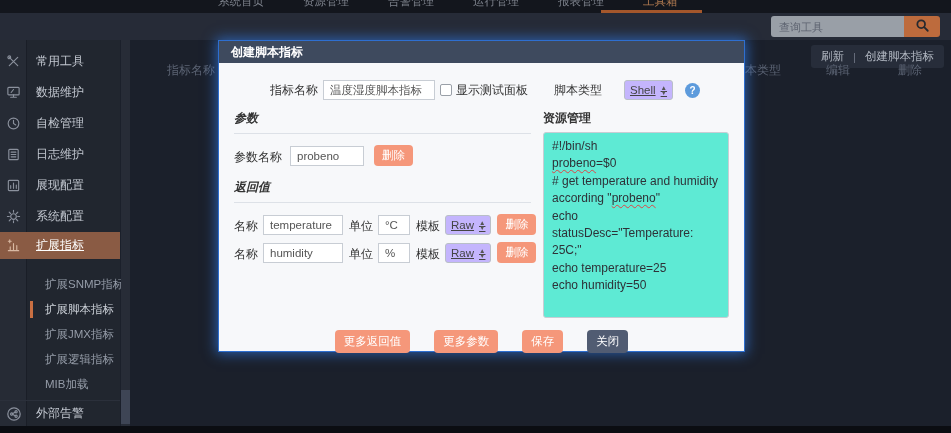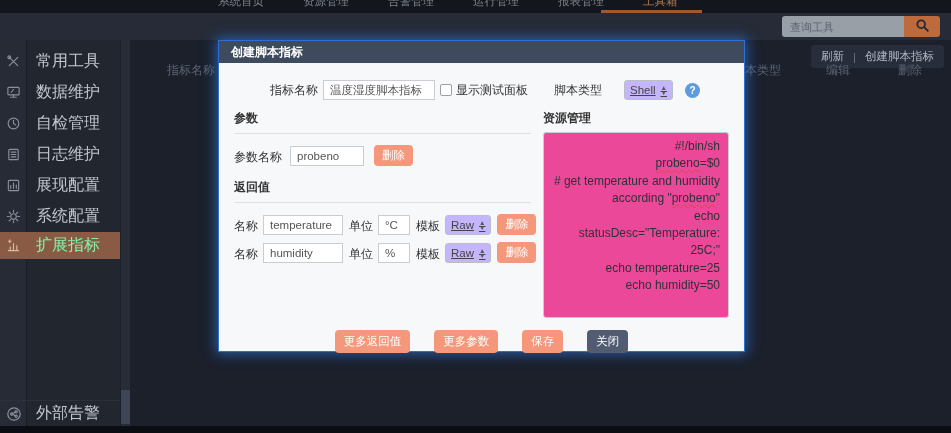"查询工具" .search-input { width: 122px -> 133px }
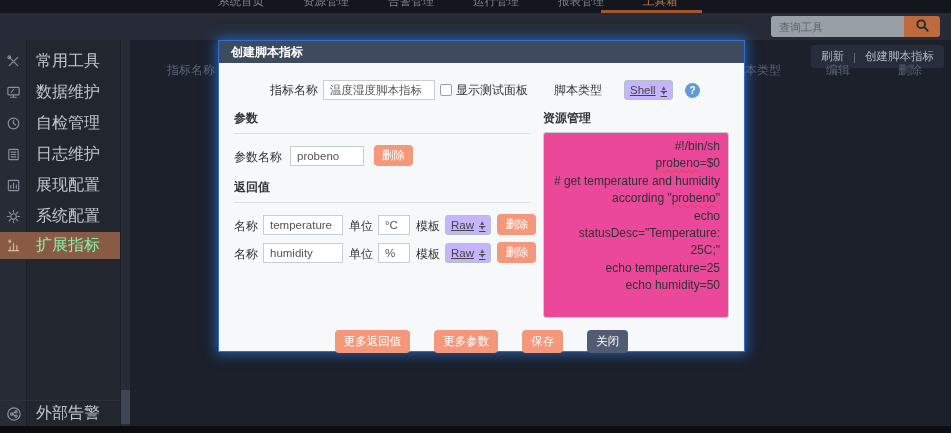"常用工具" .side-label { font-size: 16px -> 12px }
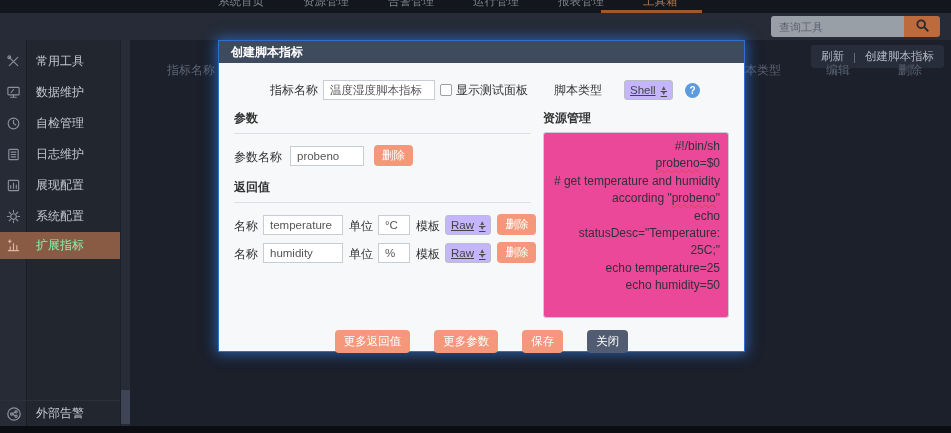"参数" .section-title { font-style: none -> italic }
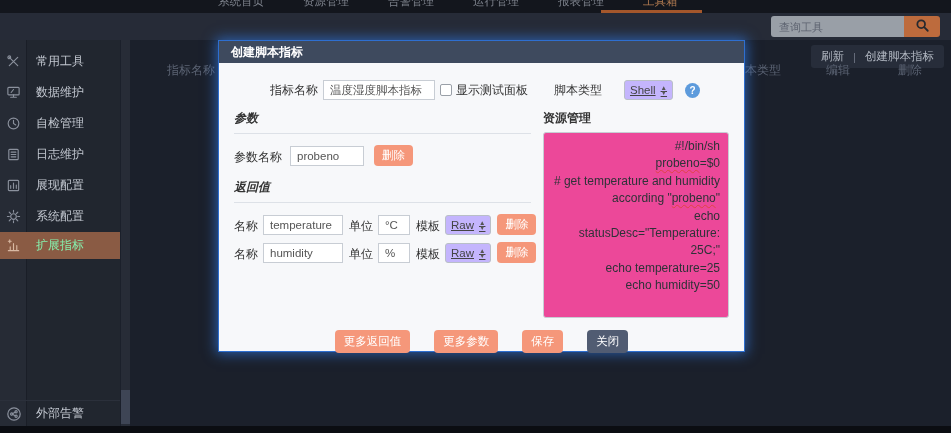"#!/bin/sh" .script-box { background: #ec4899 -> #5eead4; text-align: right -> none }
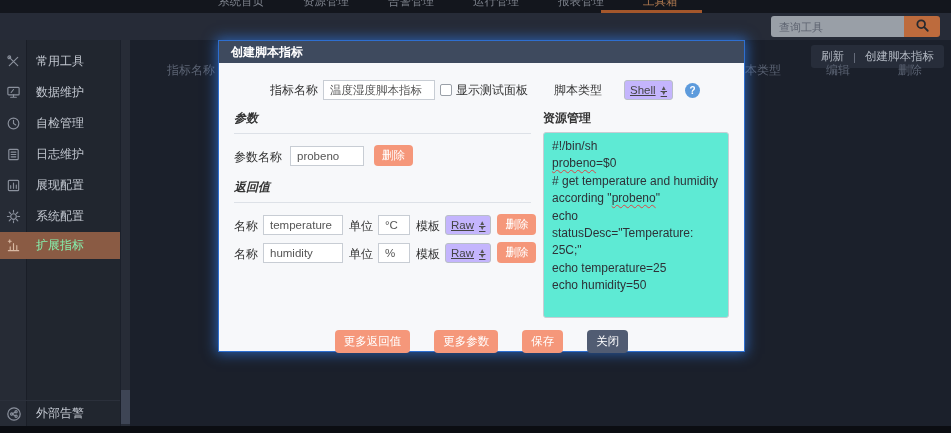"扩展指标" .side-item.active .side-label { color: #86efac -> #ffffff; text-decoration: none -> underline }
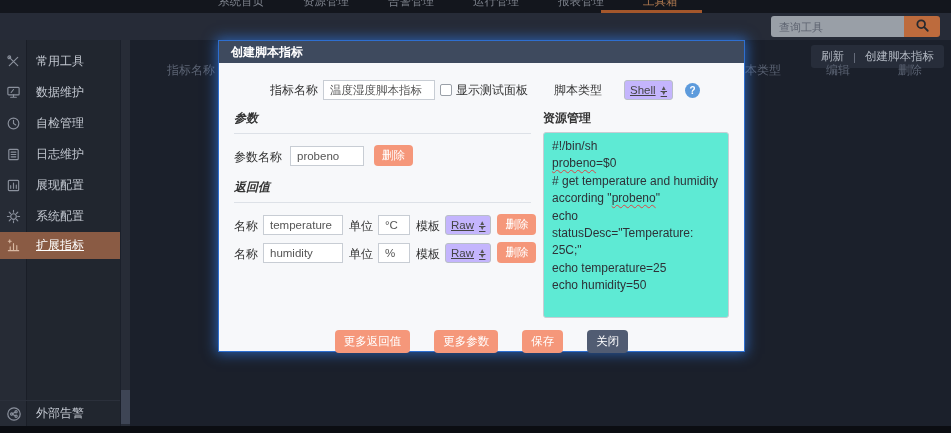"扩展SNMP指标" div.submenu { html: none -> <div> <div>扩展SNMP指标</div> <div>扩展脚本指标</div> <div>扩展JMX指标</div> <div>扩展逻辑指标</div> <div>MIB加载</div> </div> }
